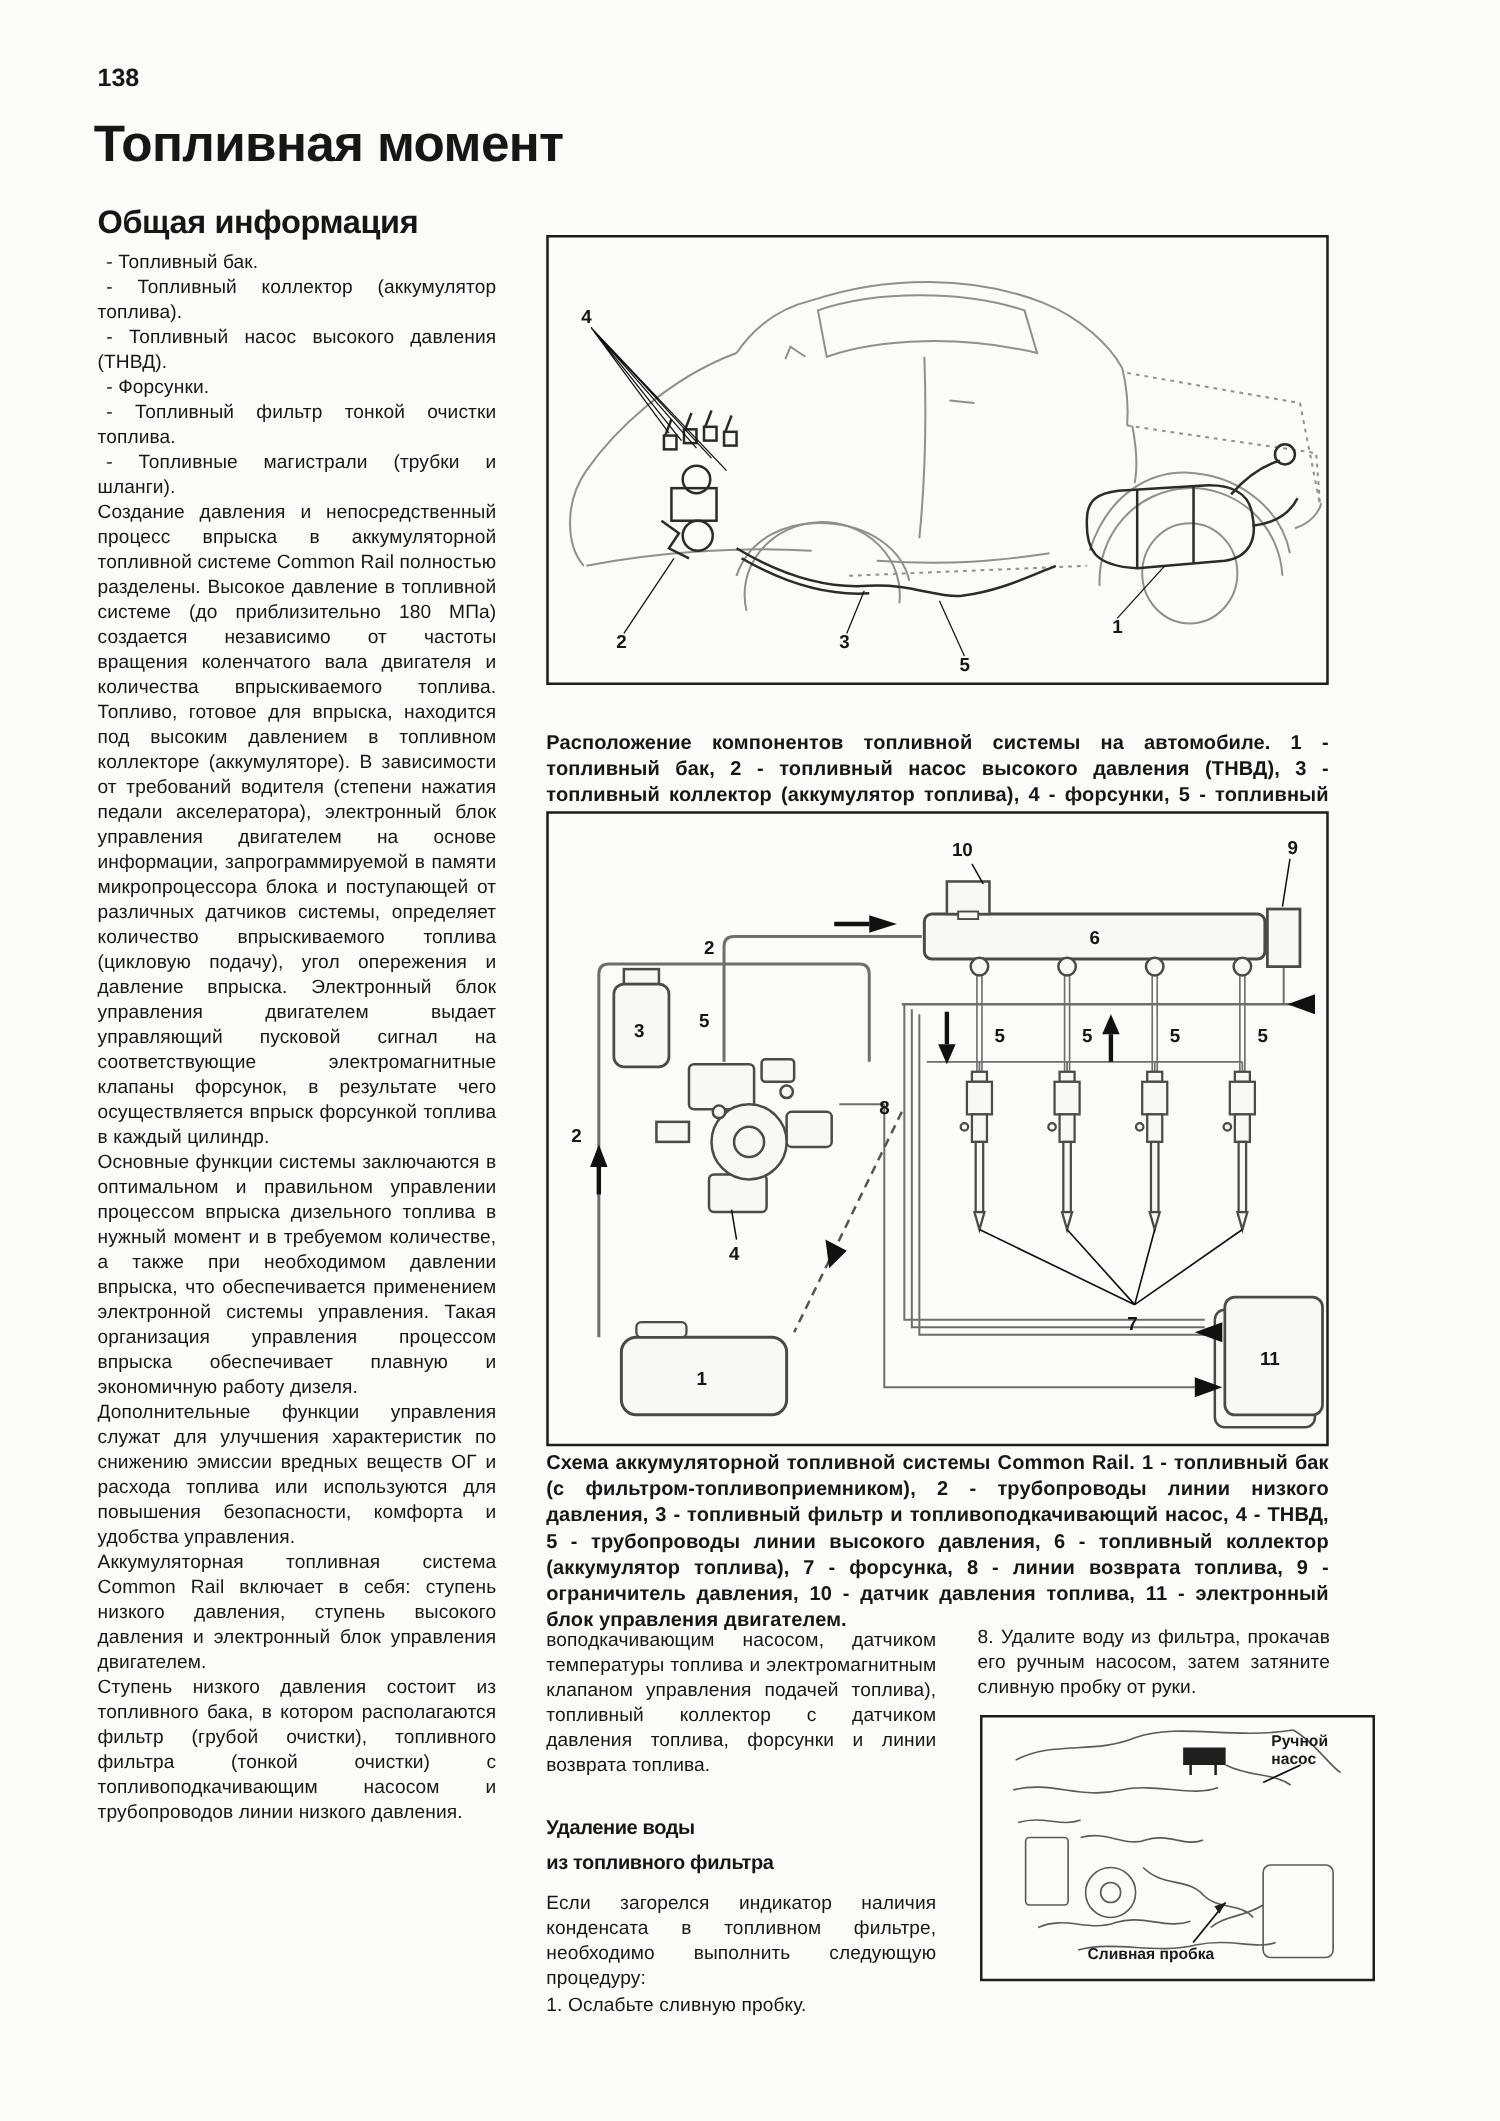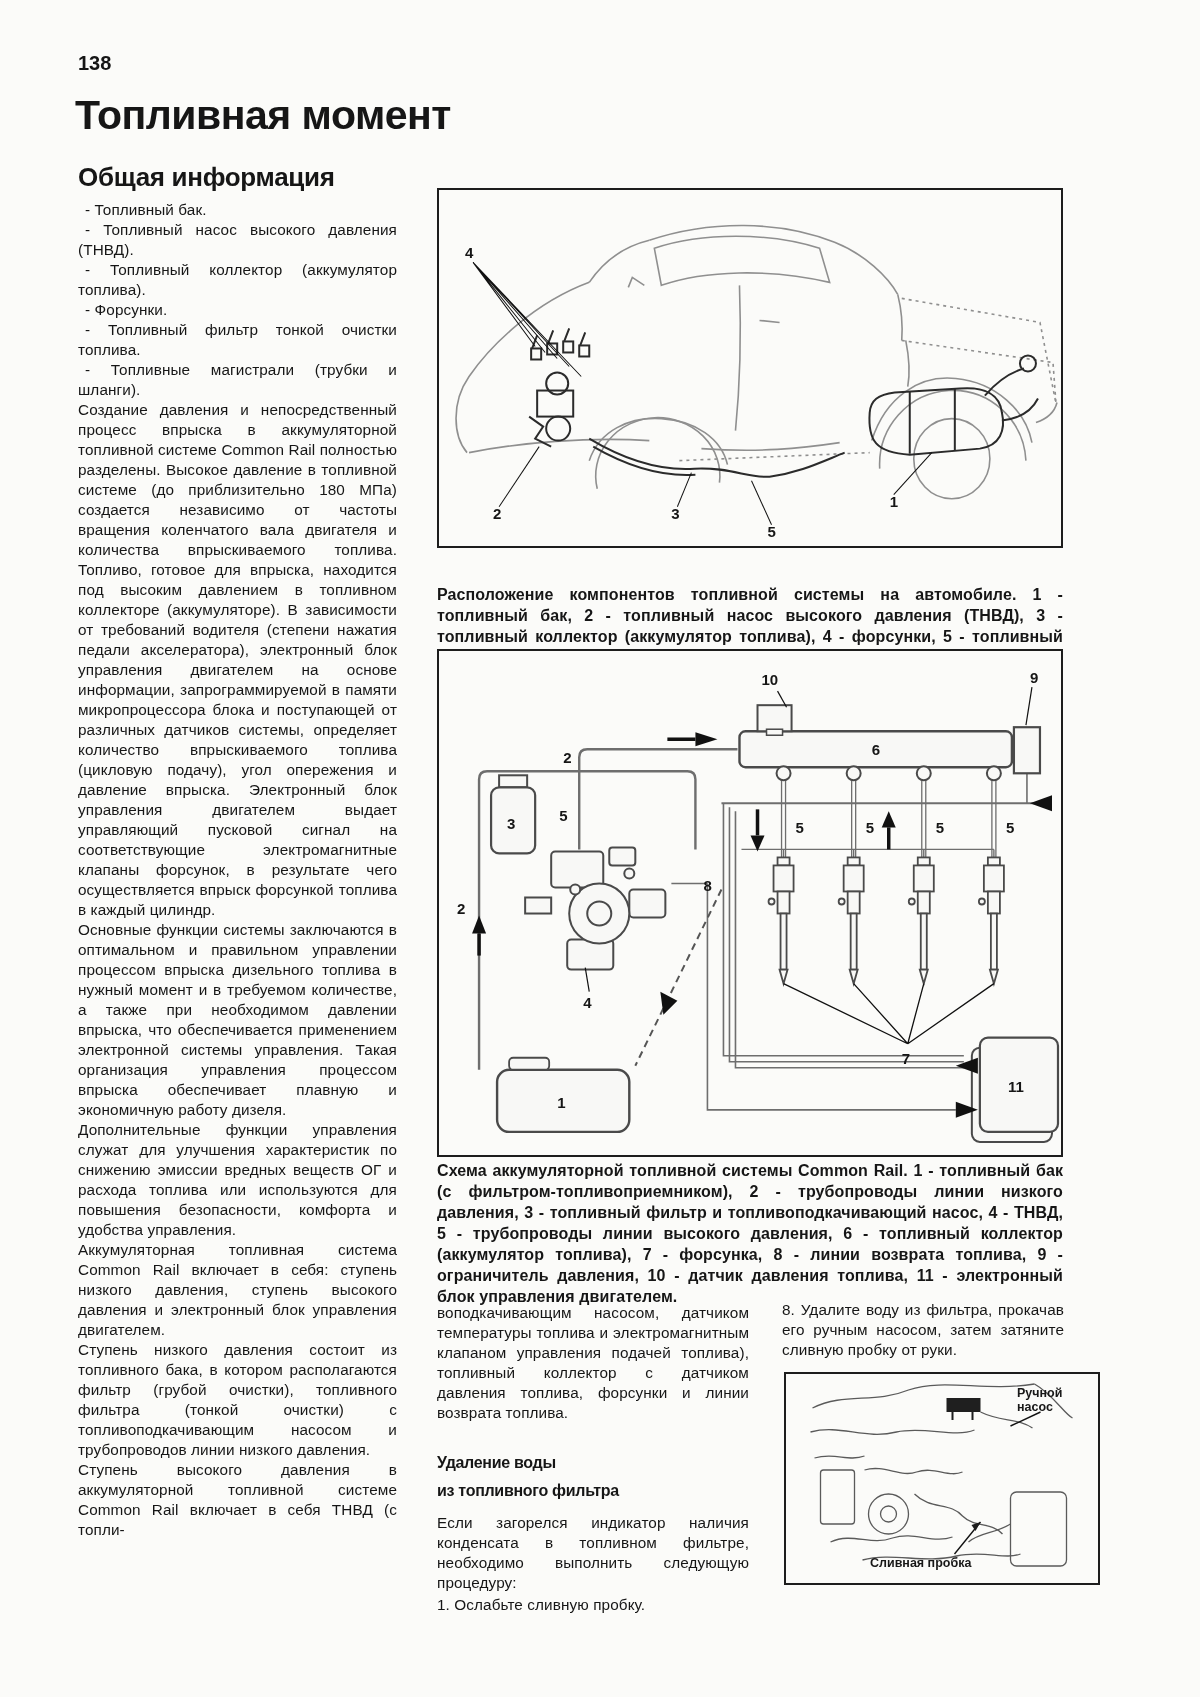"- Топливный насос высокого давления" div.li { order: before "- Топливный коллектор (аккумулятор" -> after "- Топливный коллектор (аккумулятор" }
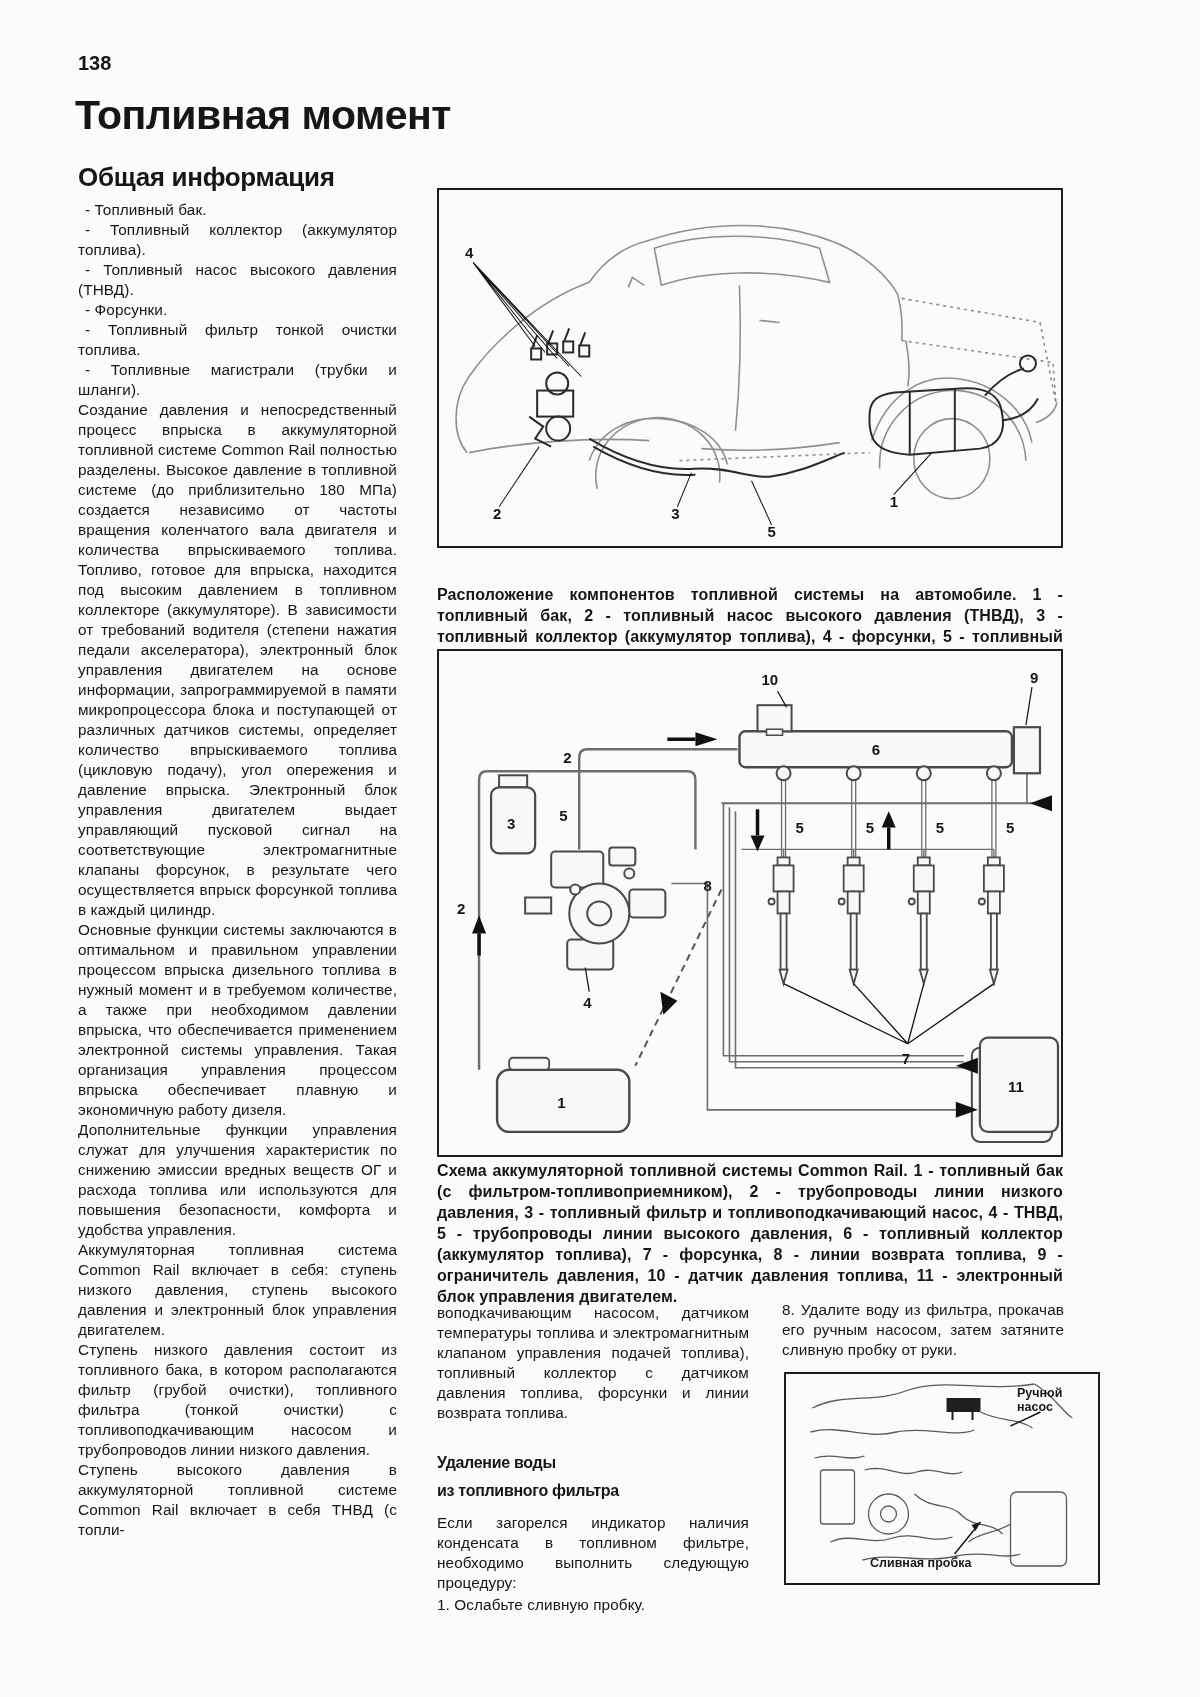"Ступень высокого давления в" p.body { html: <p>Ступень высокого давления в аккумуляторной топливной системе Common Rail включает в себя ТНВД (с топли-</p> -> none }
